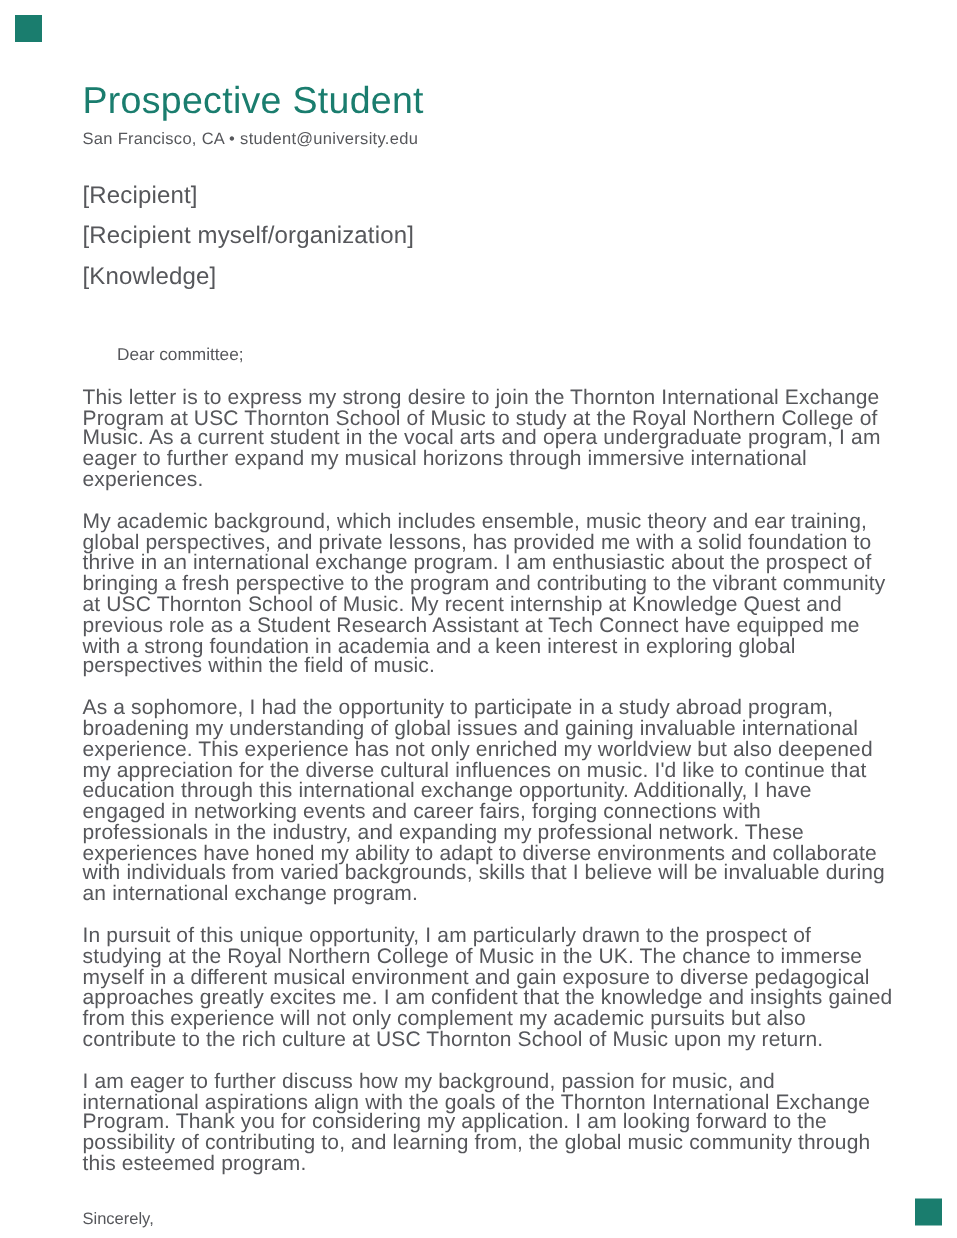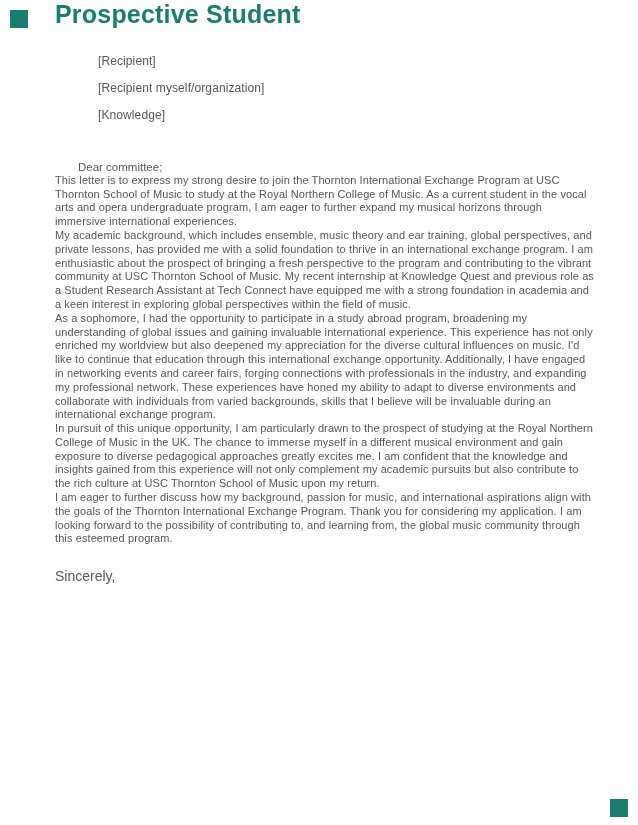"Prospective Student" .doc-title { font-weight: 700 -> 400; margin-top: none -> 53px }
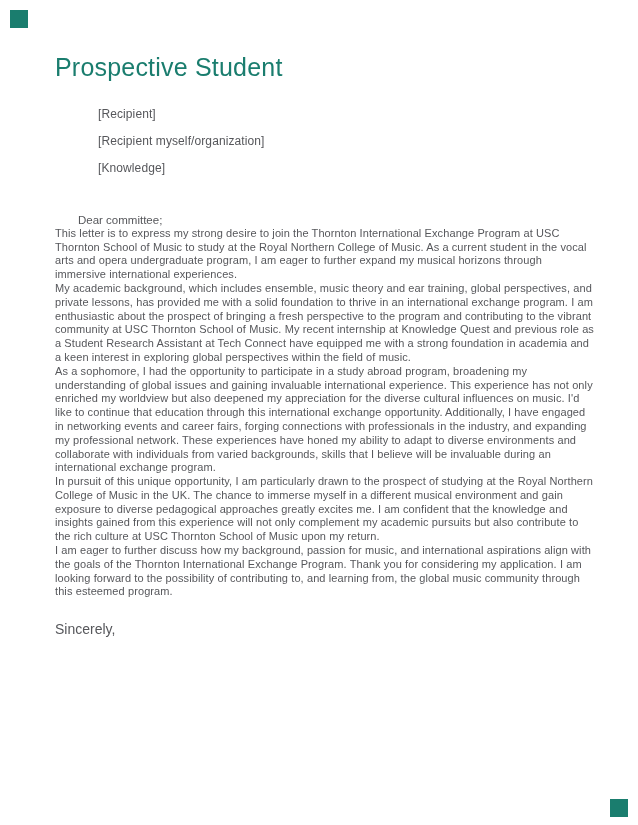"San Francisco, CA •" div.contact-line { html: none -> <div>San Francisco, CA • student@university.edu</div> }
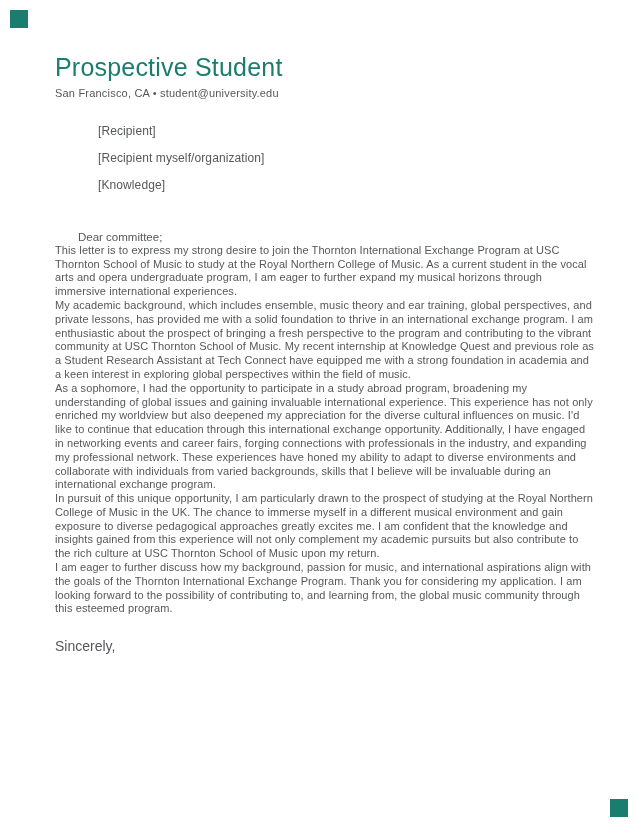"[Recipient]" .recipient-line { font-size: 12px -> 16px; margin-left: 43px -> none }
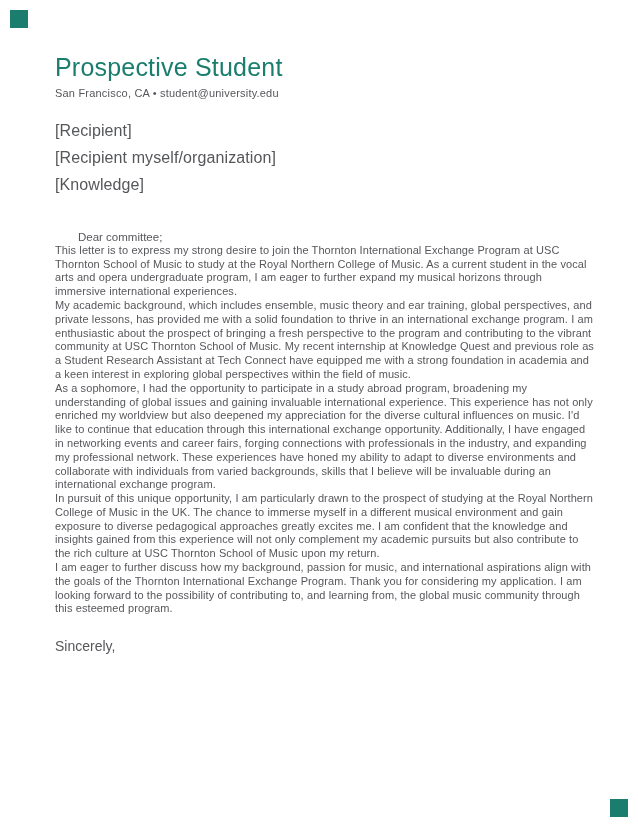"This letter is to express" .body-paragraph { font-size: 11px -> 14px; margin-top: none -> 14px }
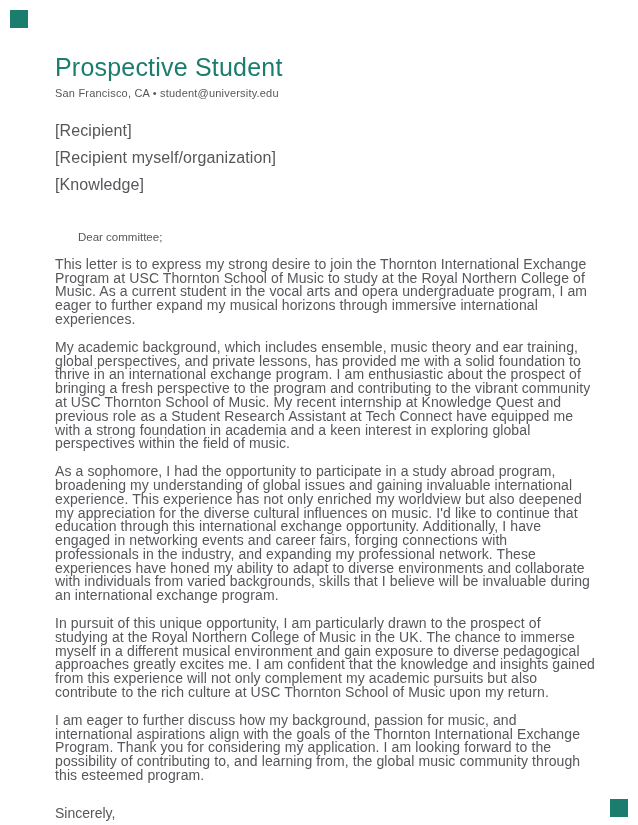"Sincerely," .closing { font-size: 14px -> 11px }
